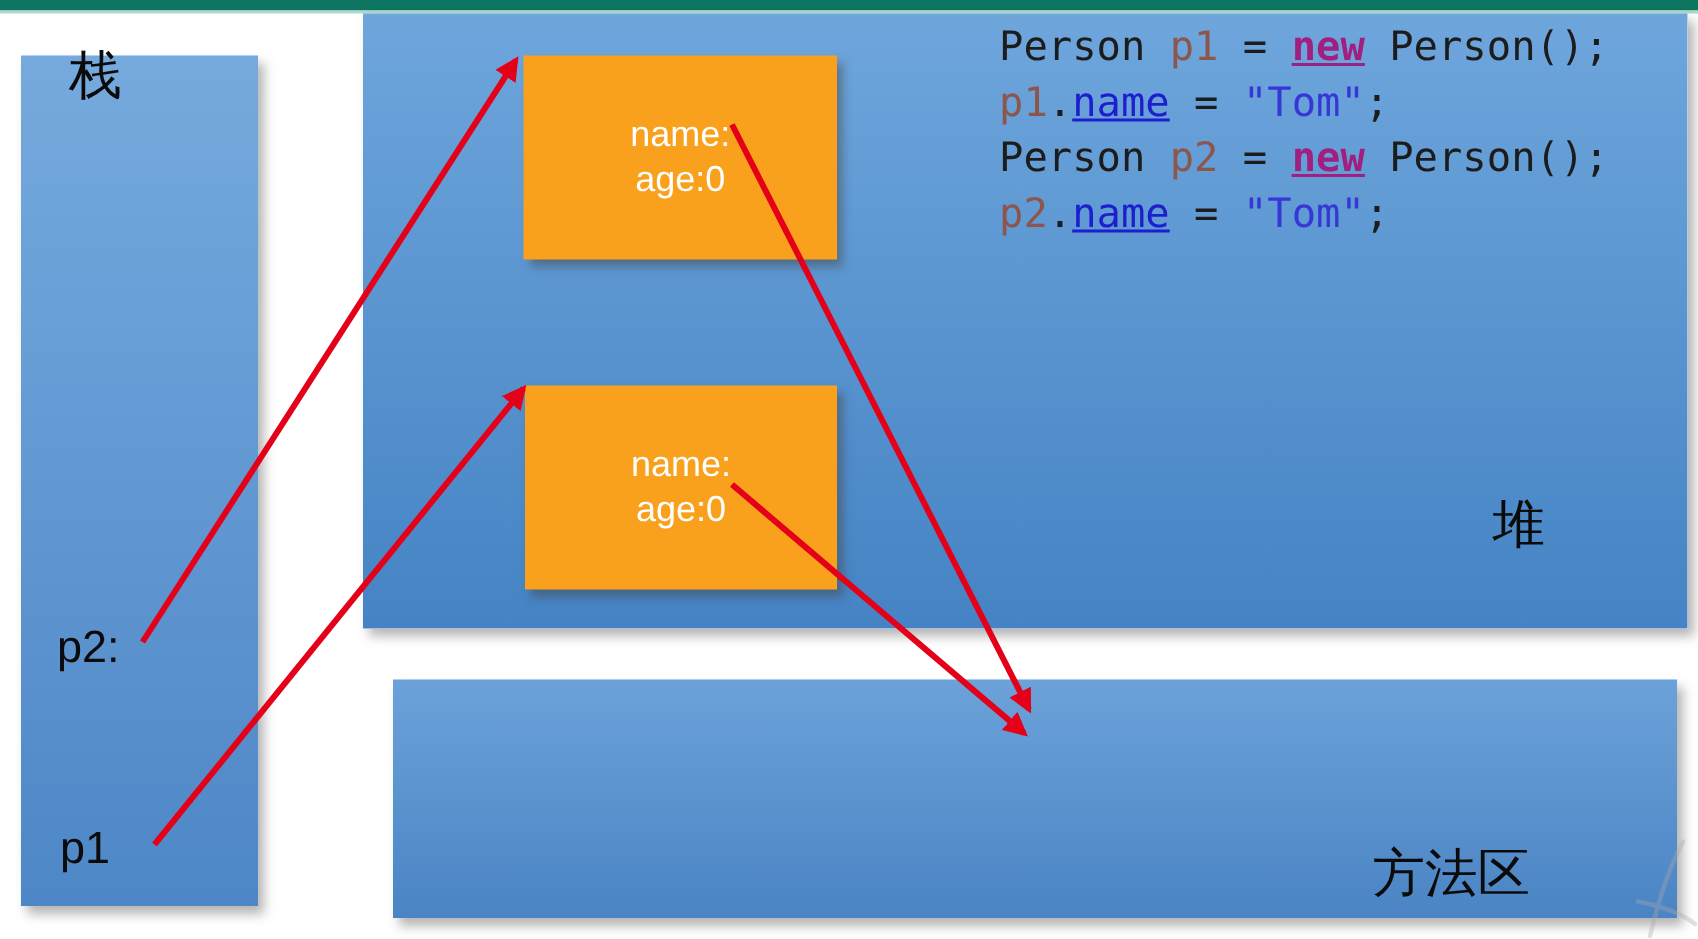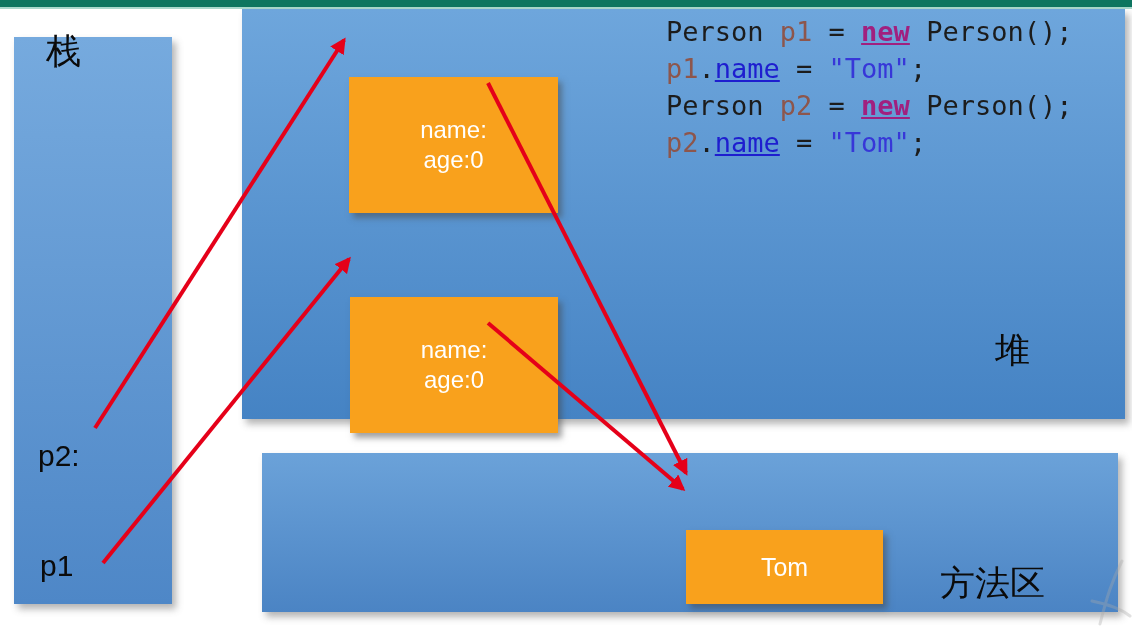"name:" .obj-box { margin-top: 40px -> none }
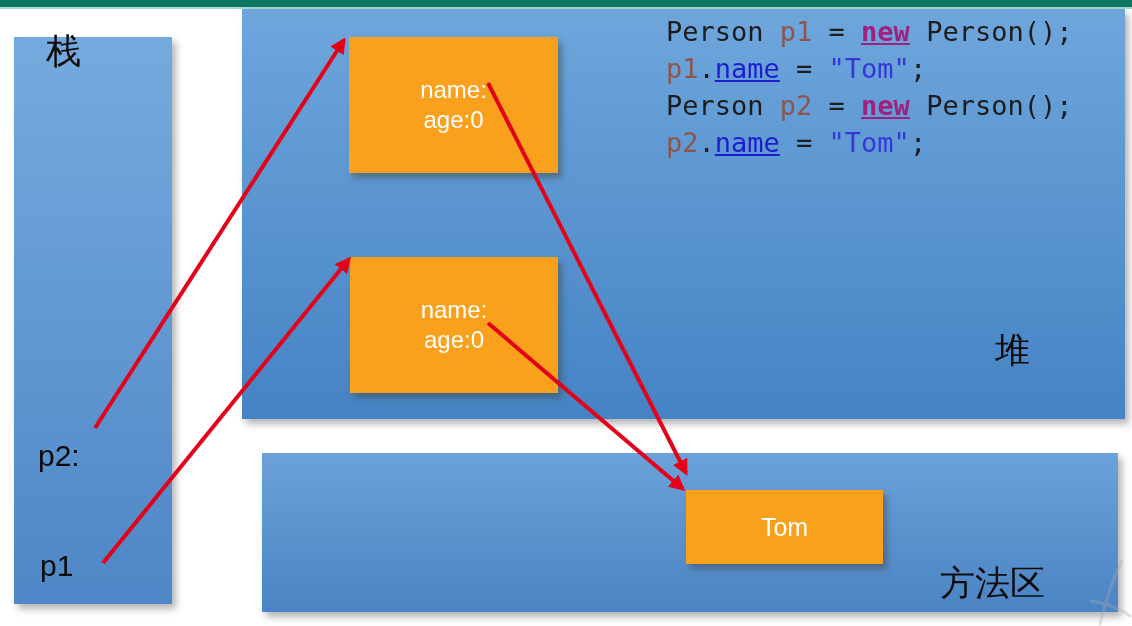"p2:" .stack-var.p2 { top: 404px -> 380px }
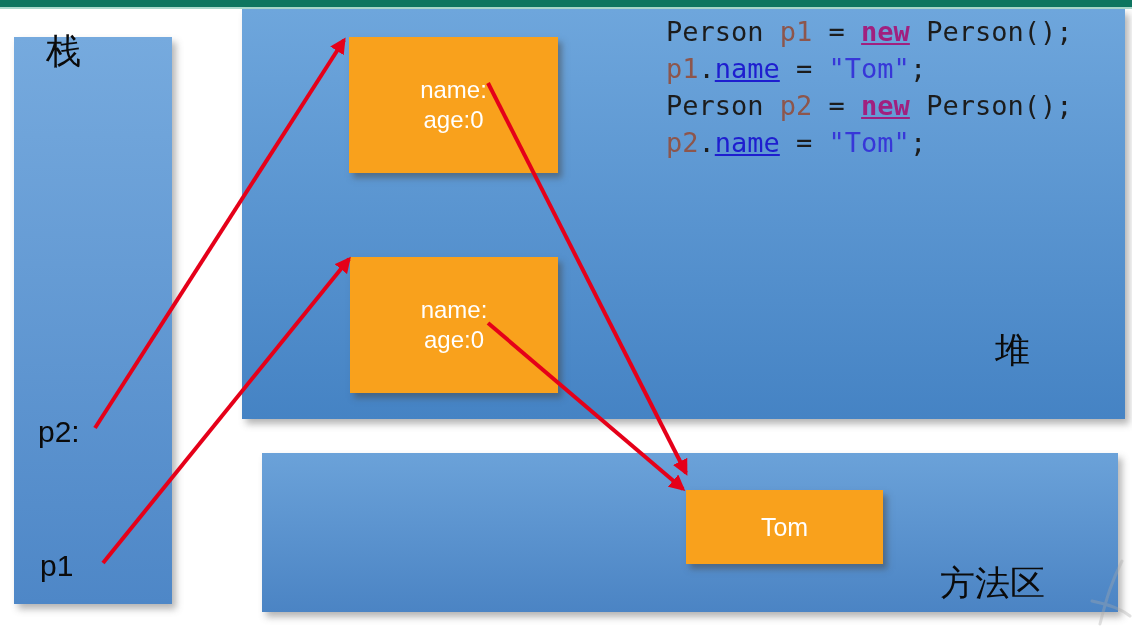"Tom" div.obj-box { html: <div> <div>Tom</div> </div> -> none }
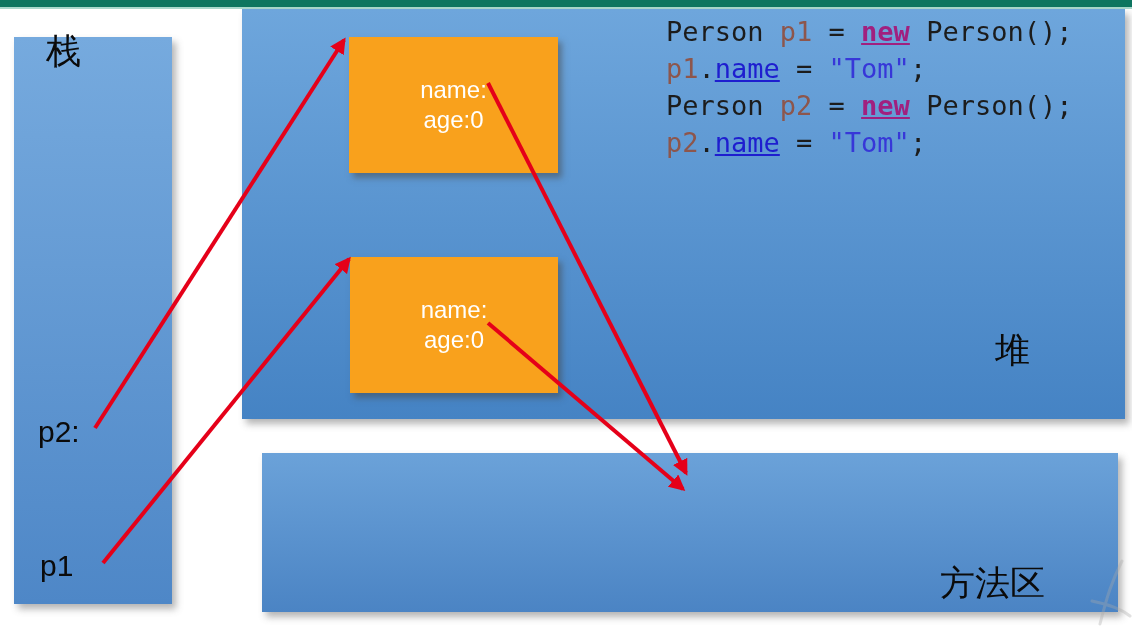"方法区" .method-label { left: 678px -> 653px }
